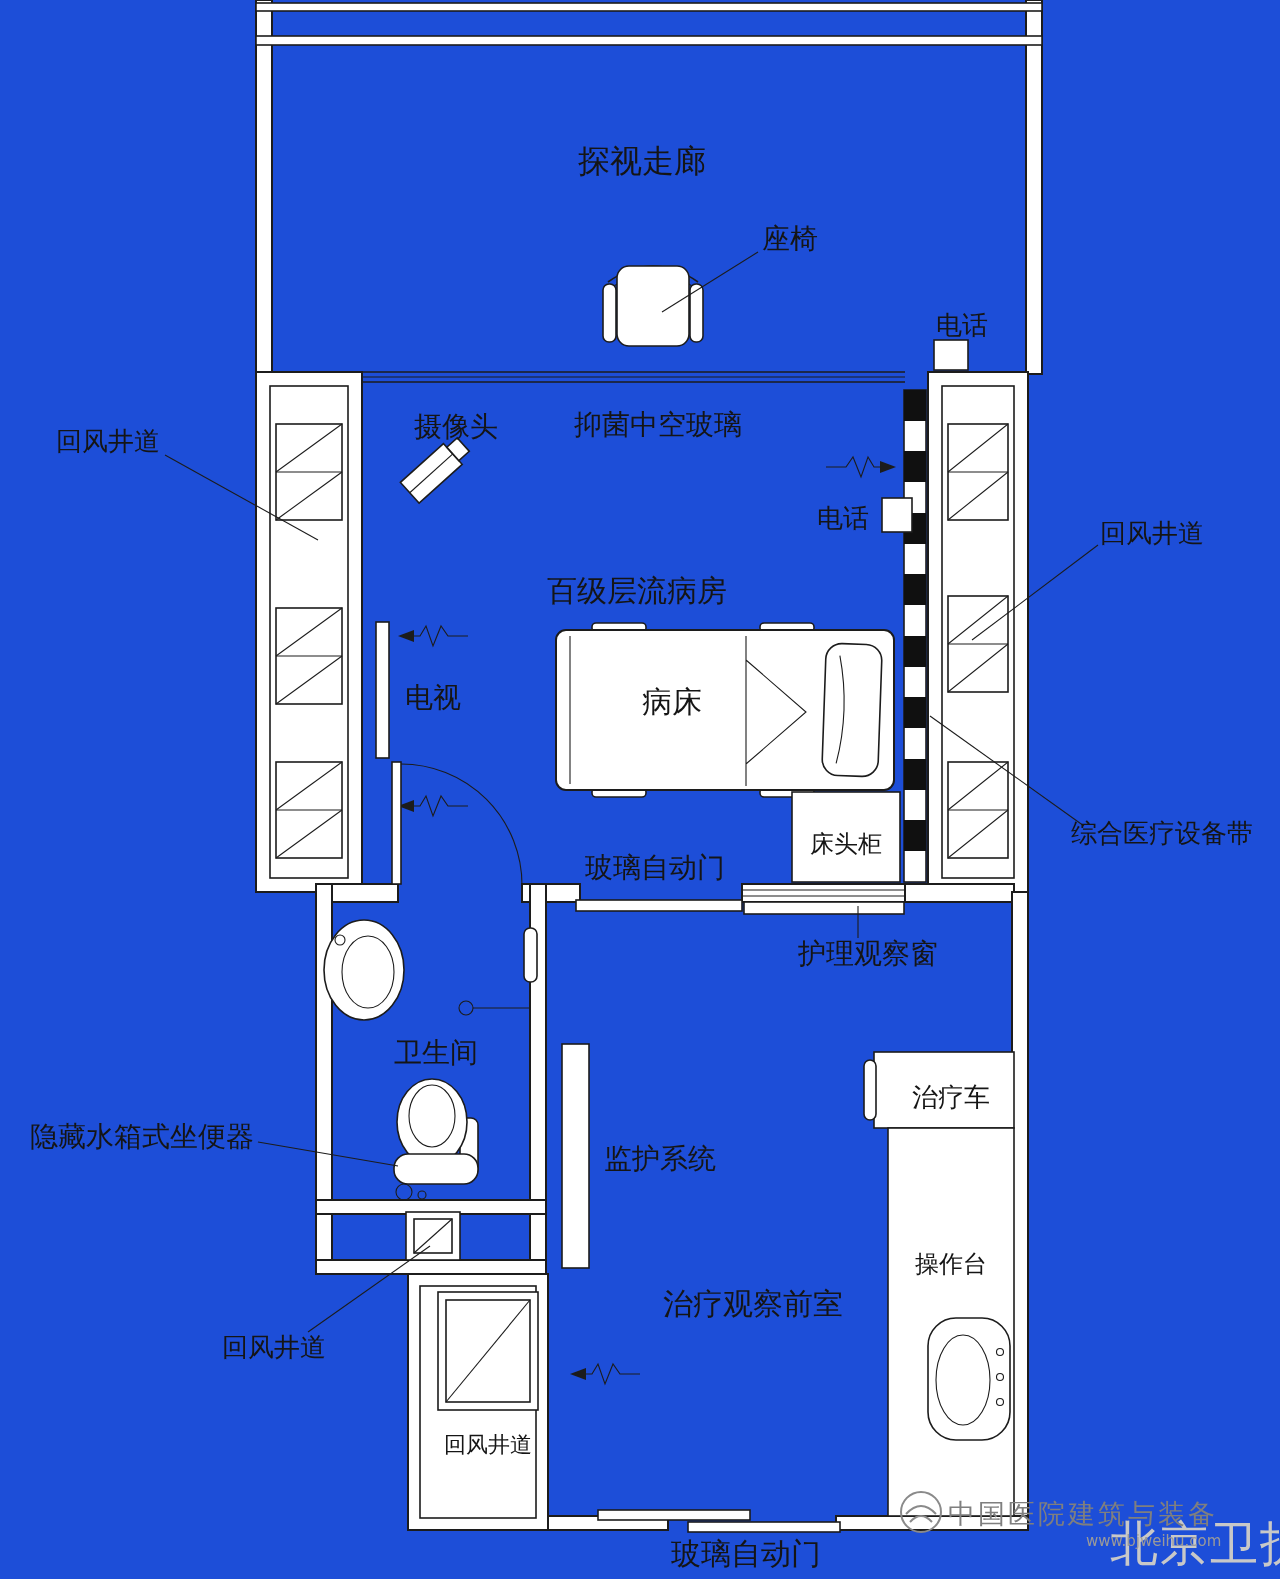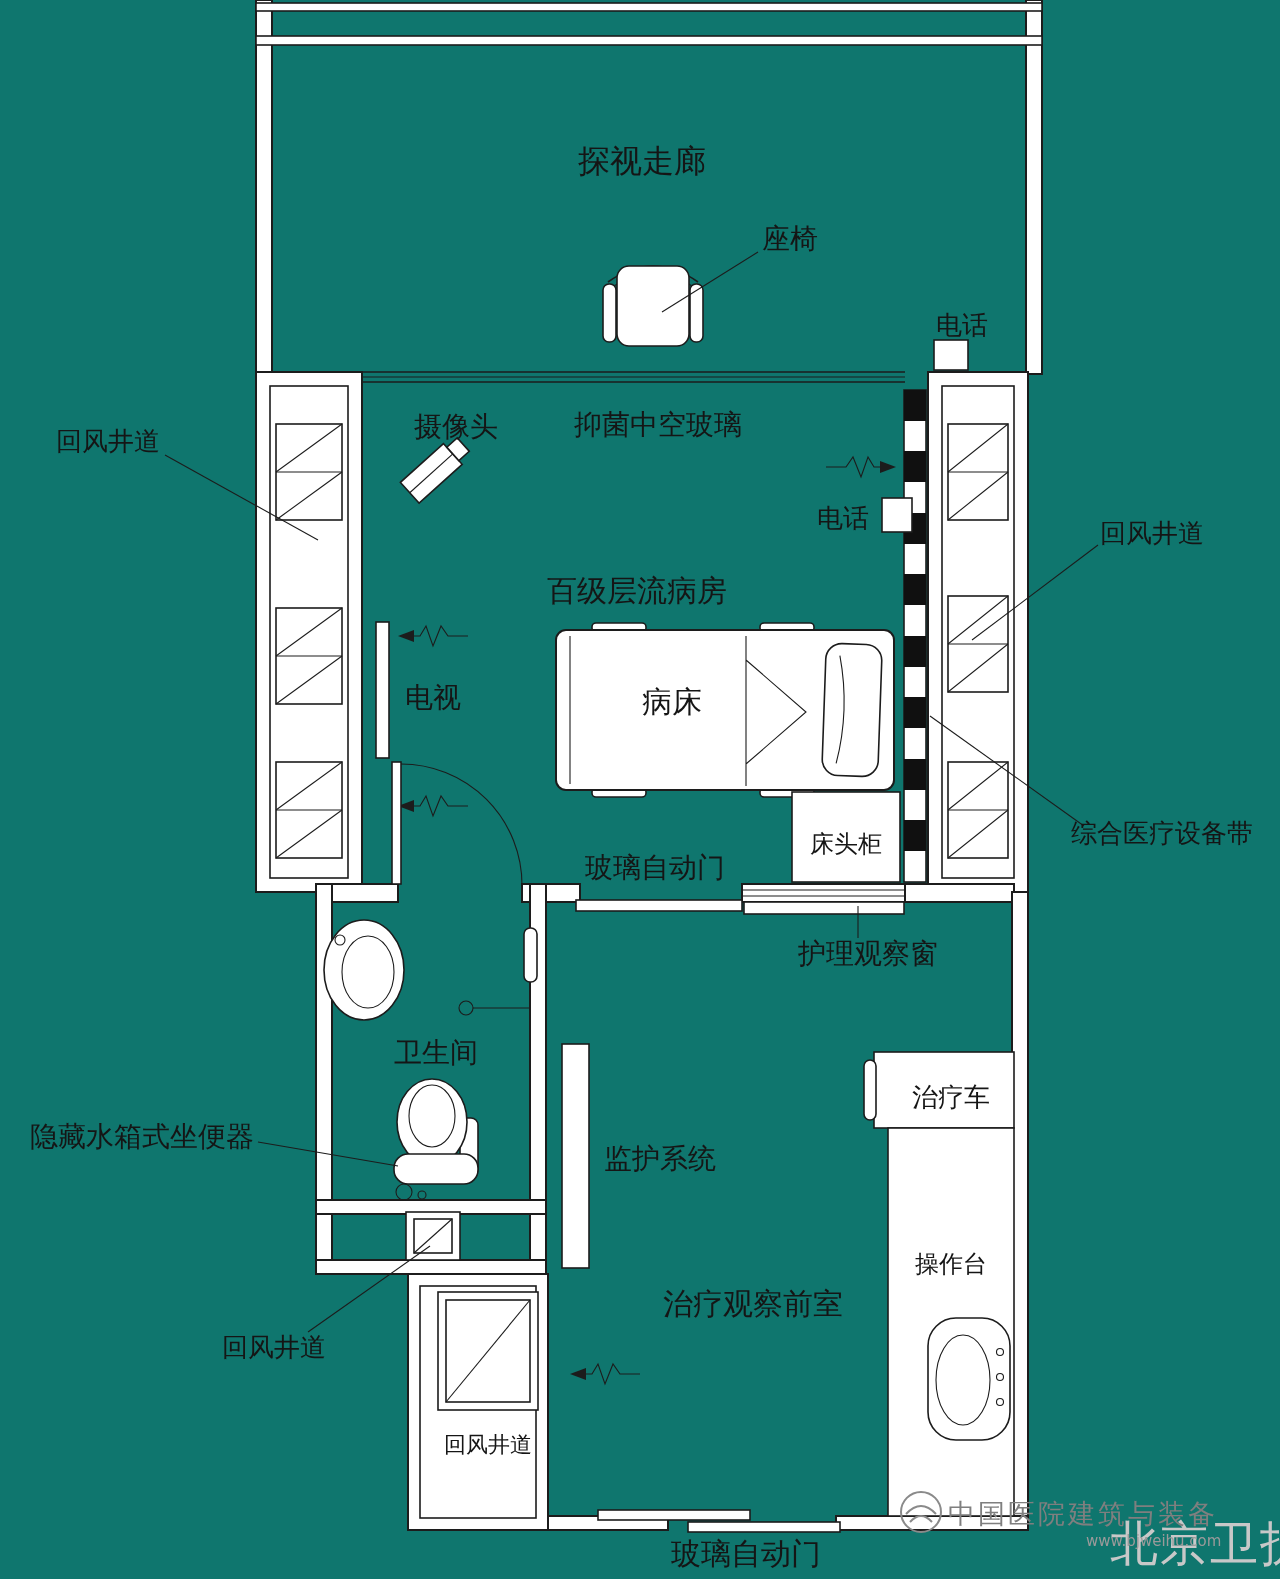"探视走廊" .canvas { background: #0f766e -> #1d4ed8 }
